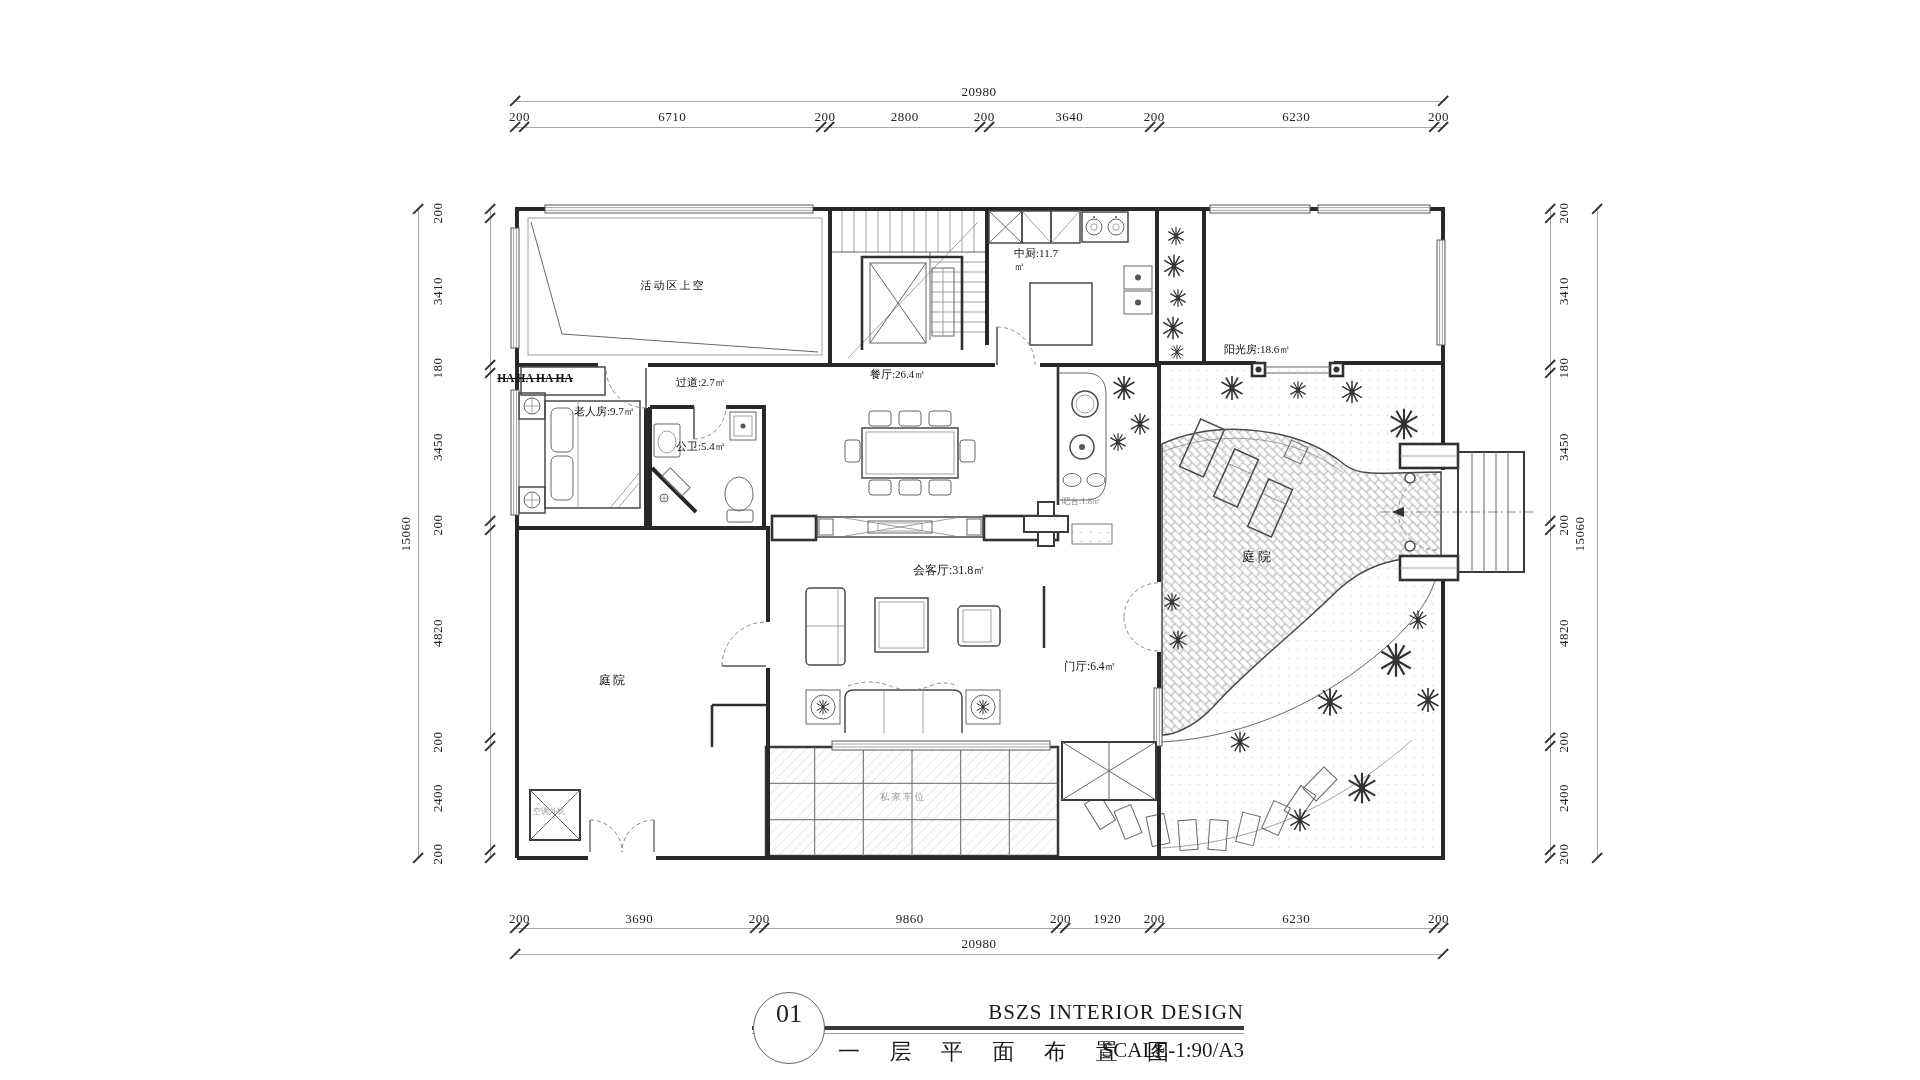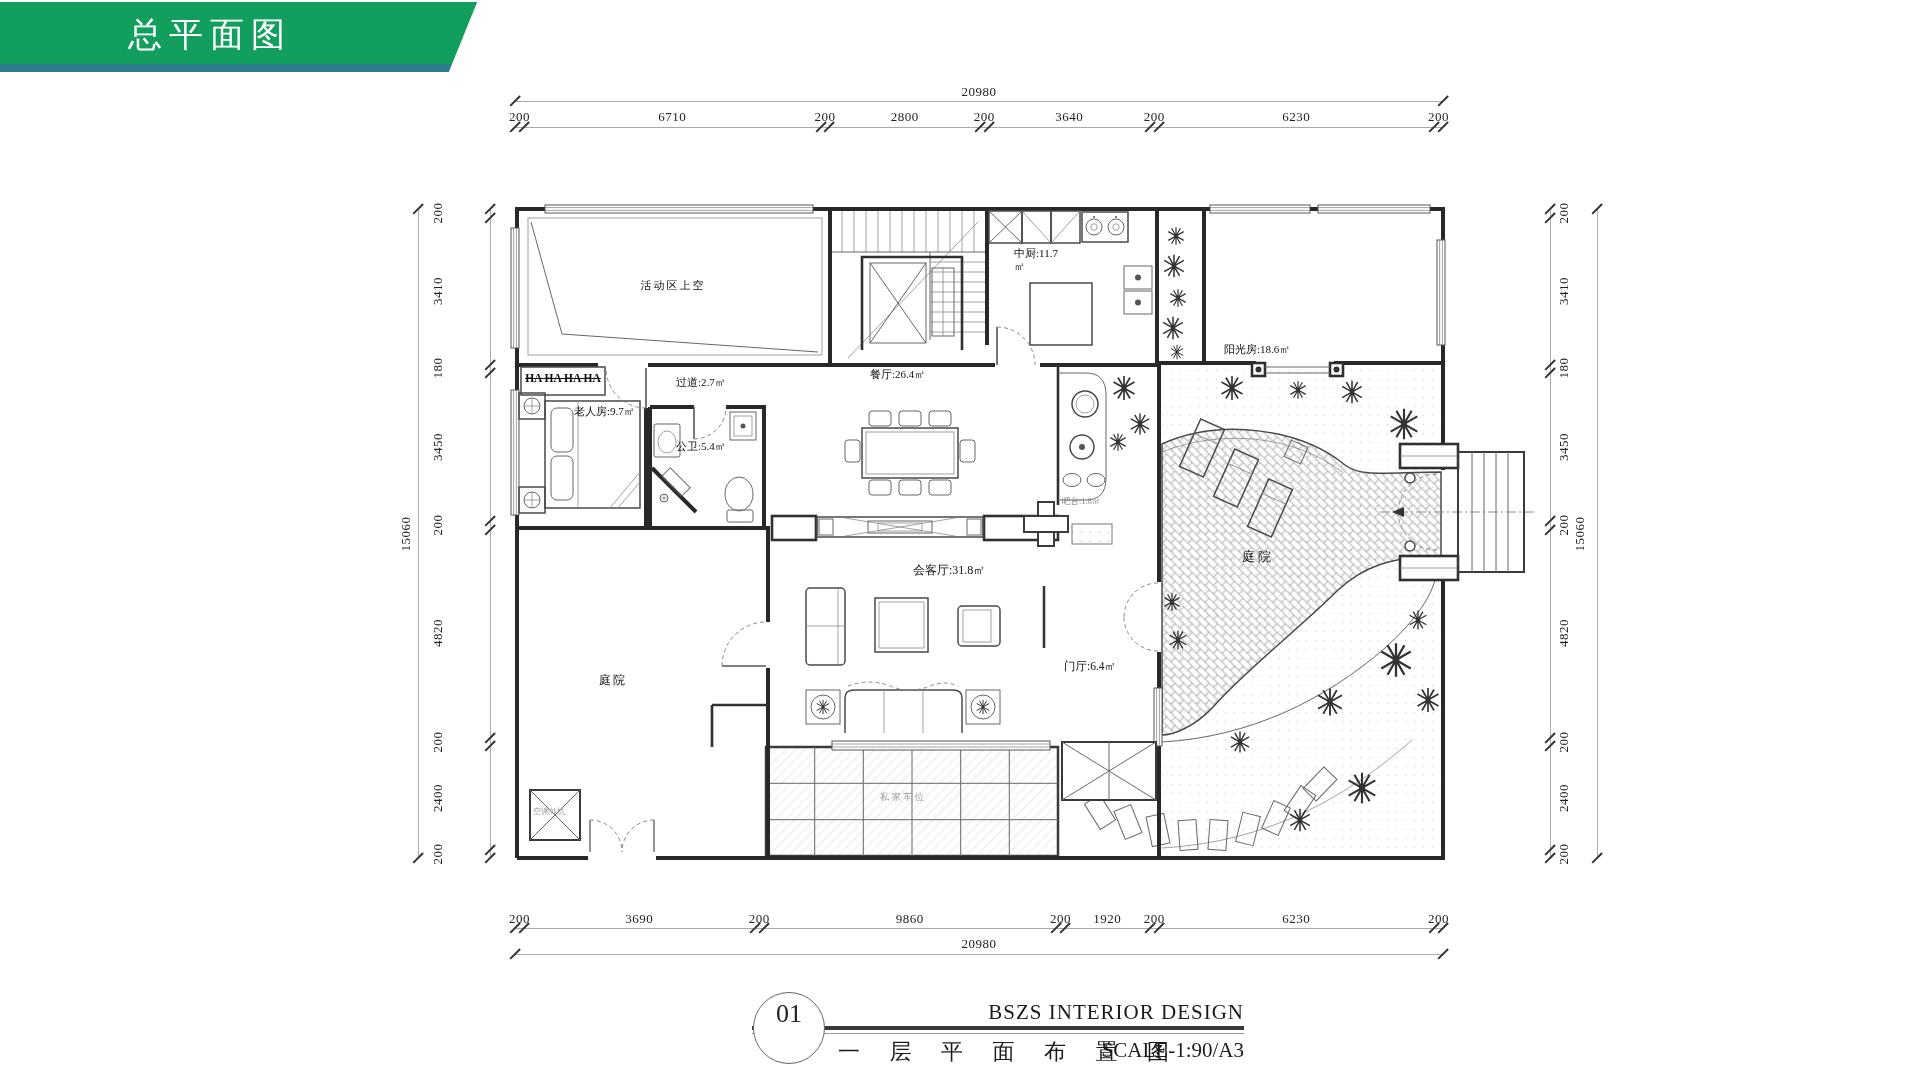"总平面图" div.banner { html: <div> <div></div> <div></div> <span>总平面图</span> </div> -> none }
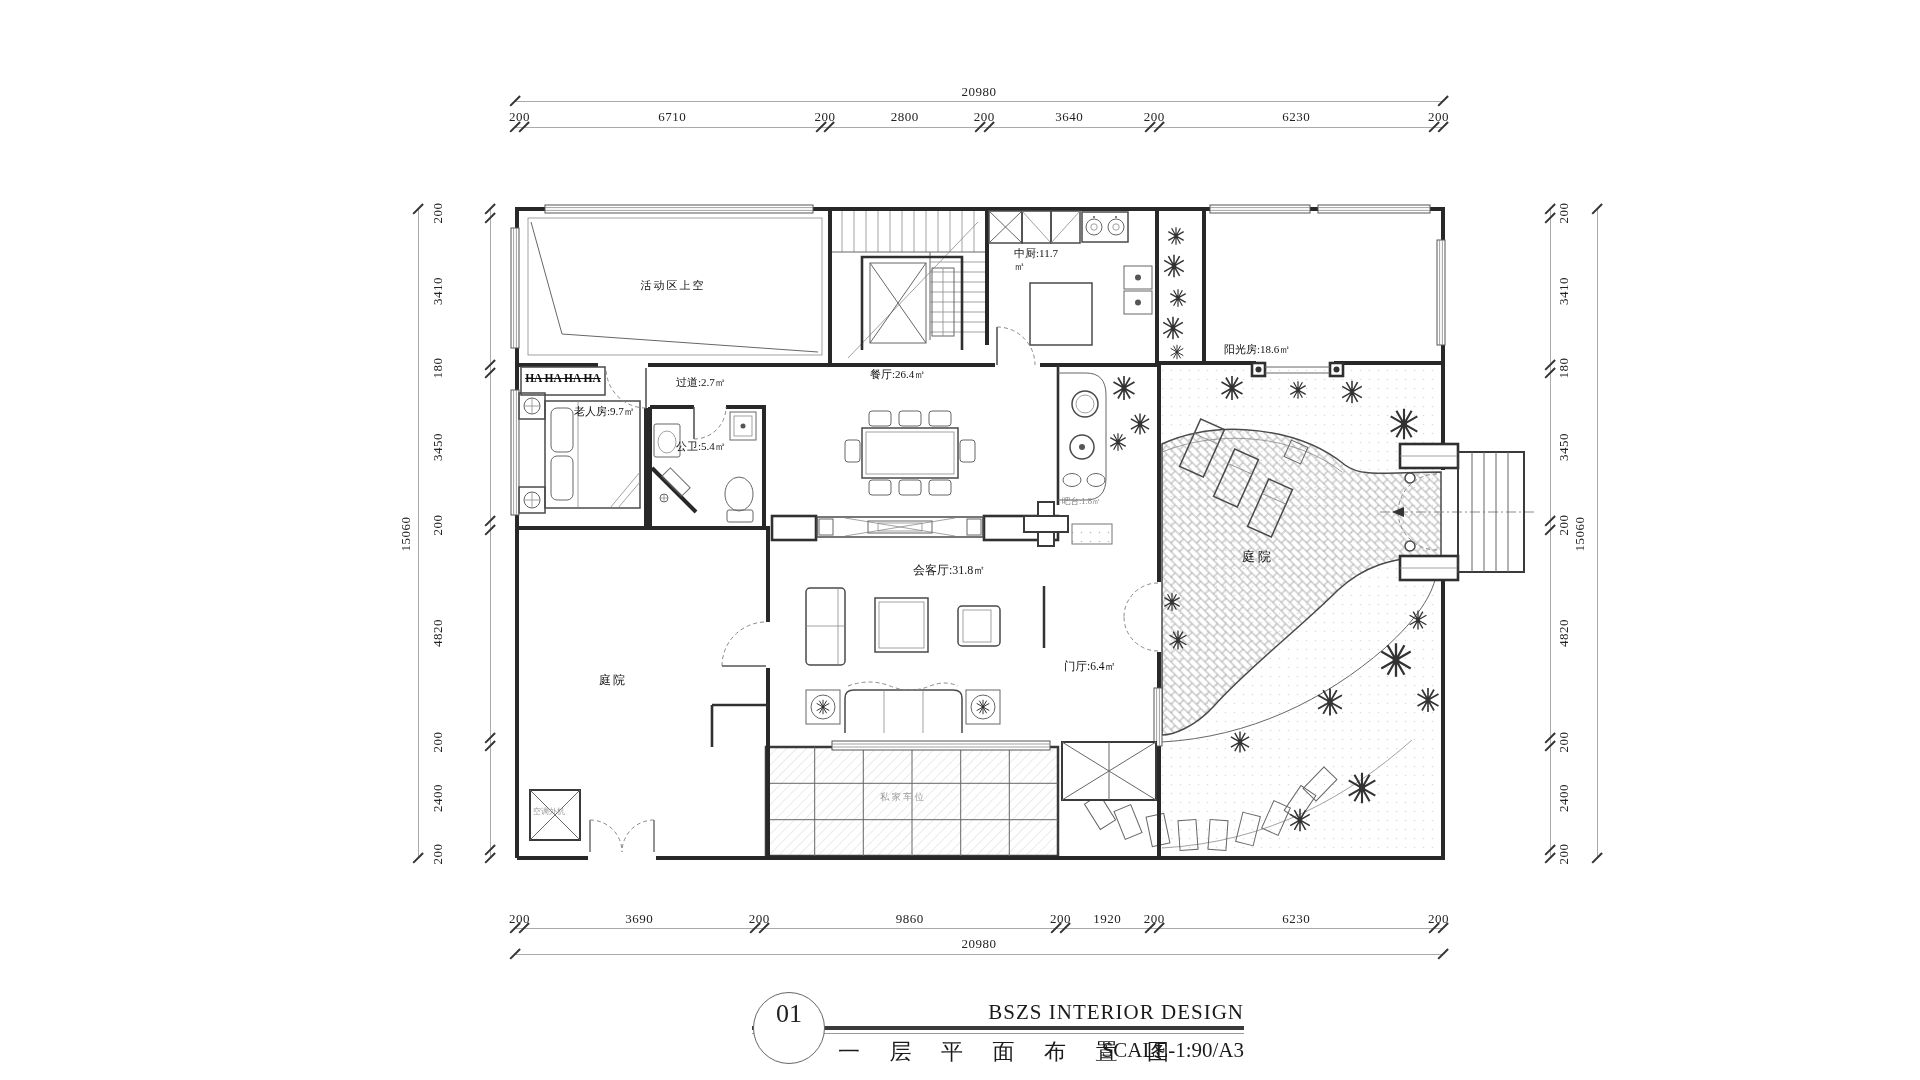"HA HA HA HA" div.rlabel { left: 523px -> 495px }
